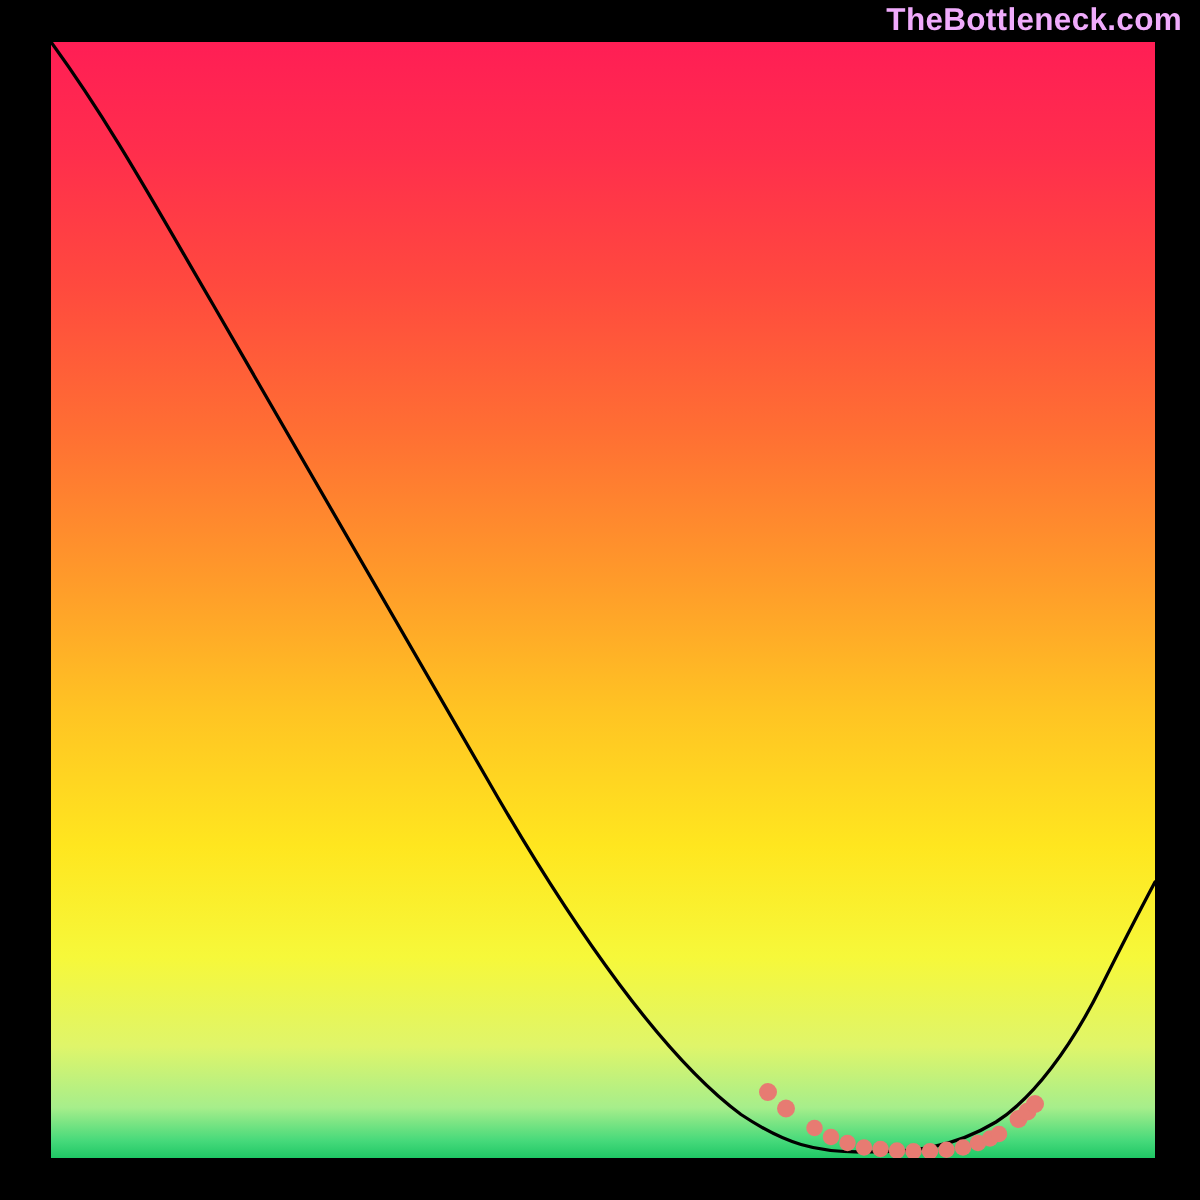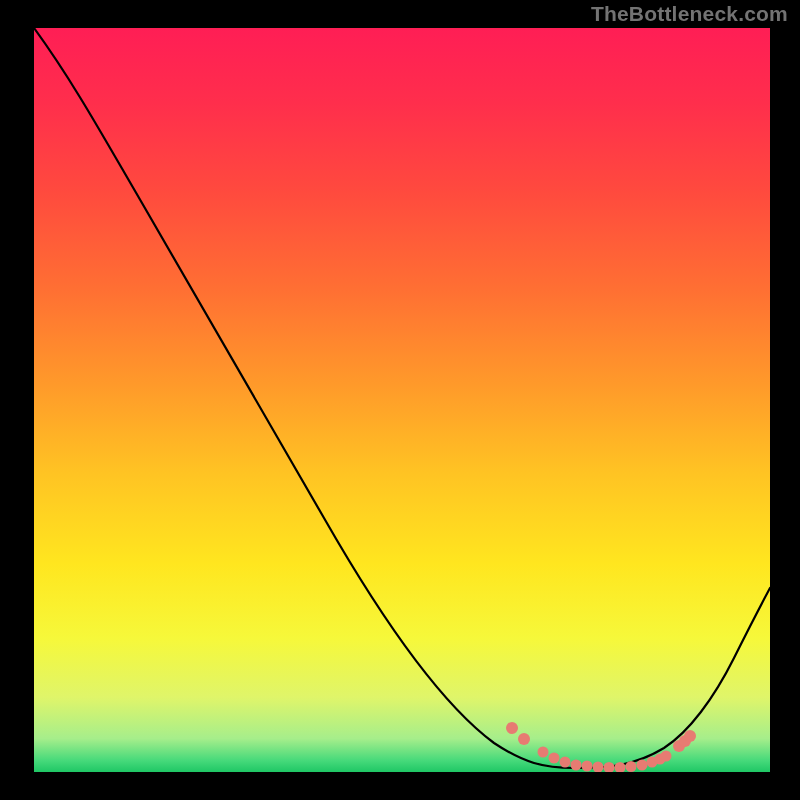"TheBottleneck.com" .watermark { color: #737373 -> #f0abfc }
